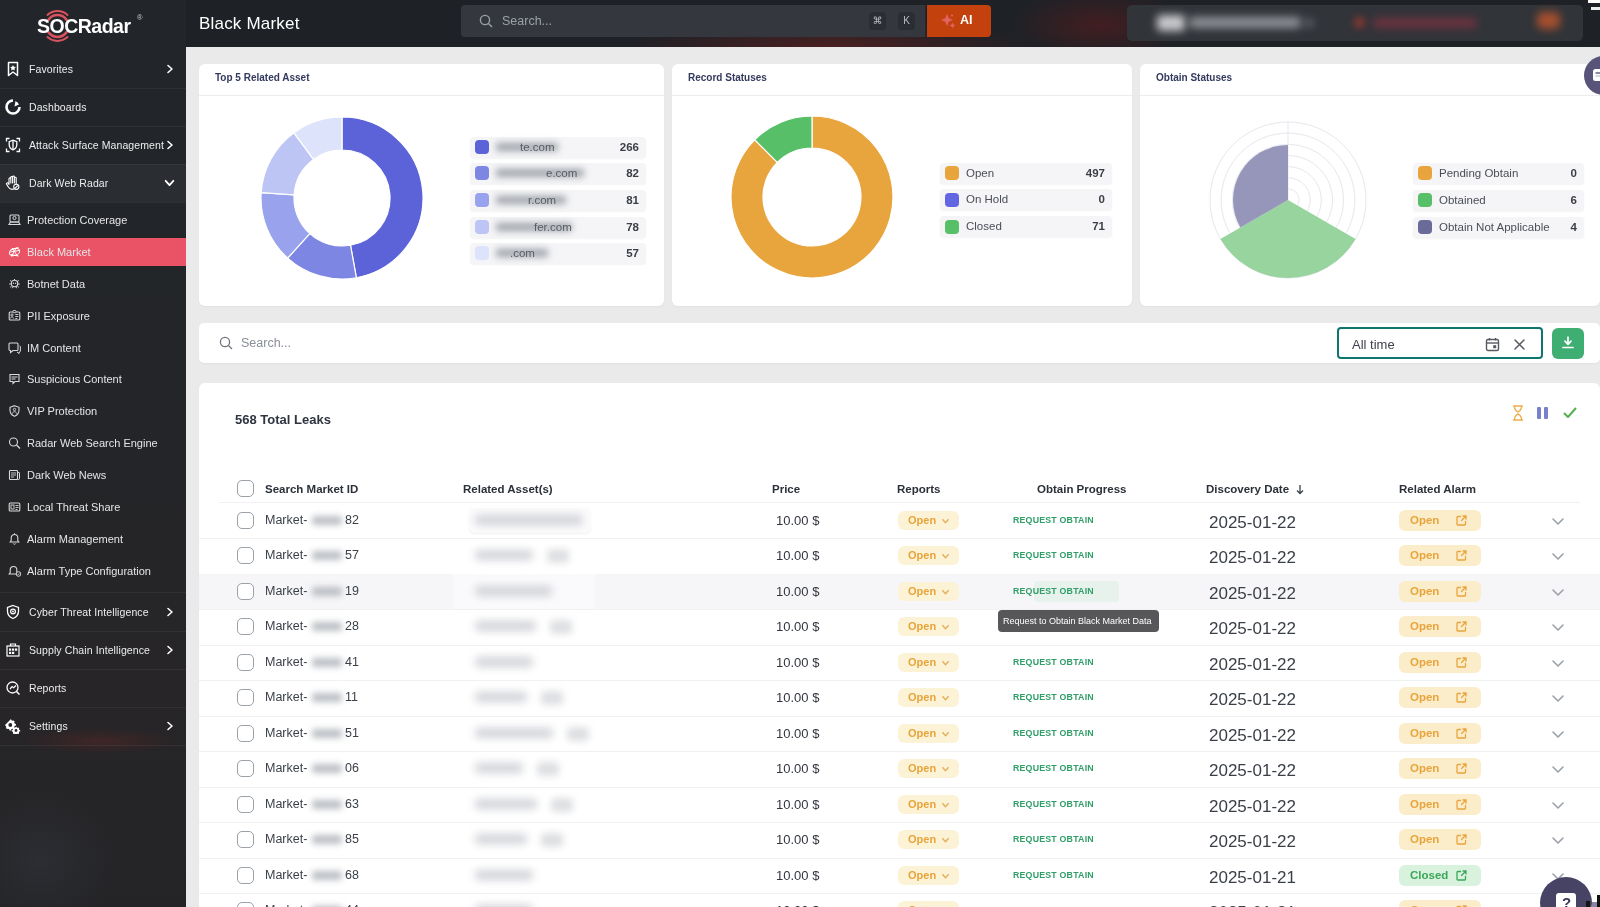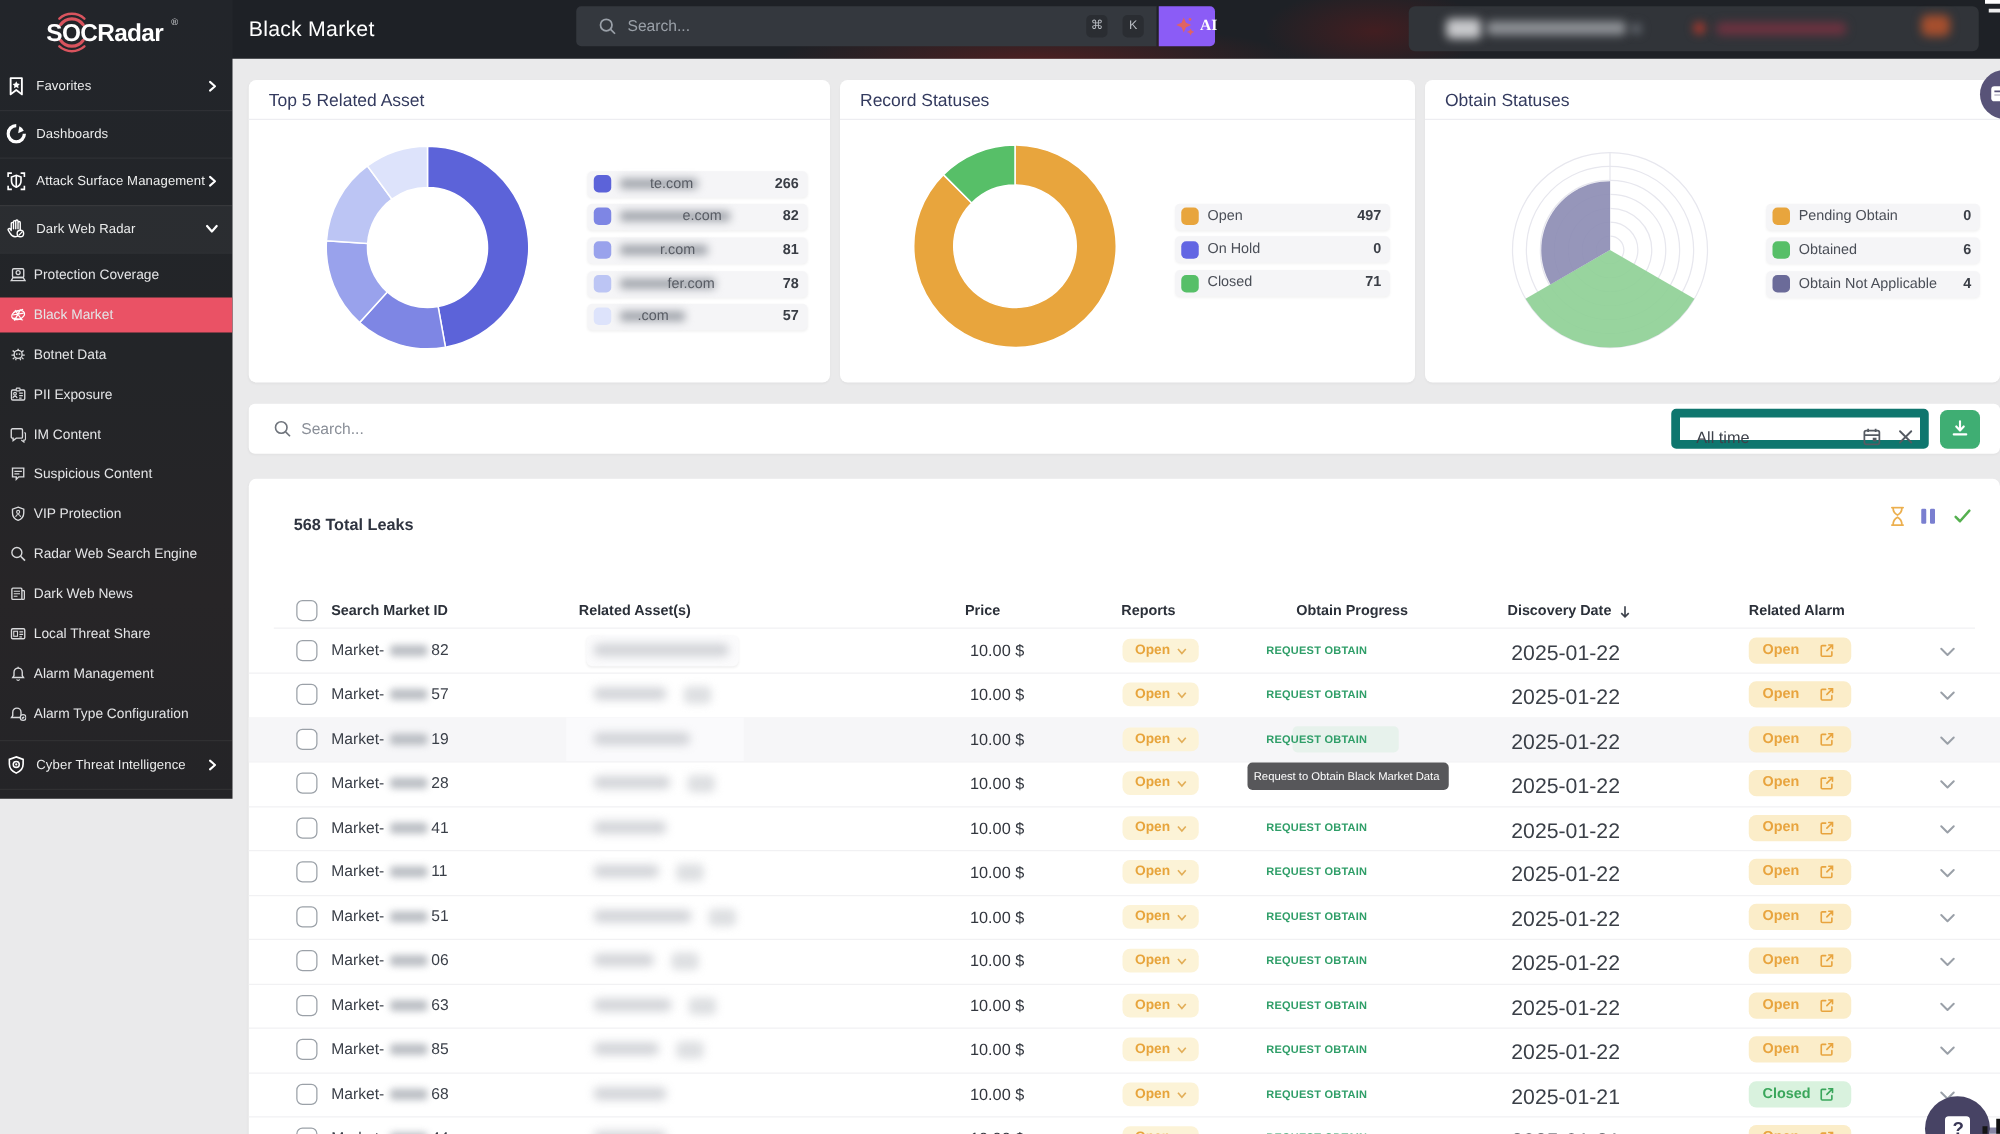"SOCRadar" #sidebar { height: 639px -> 907px }
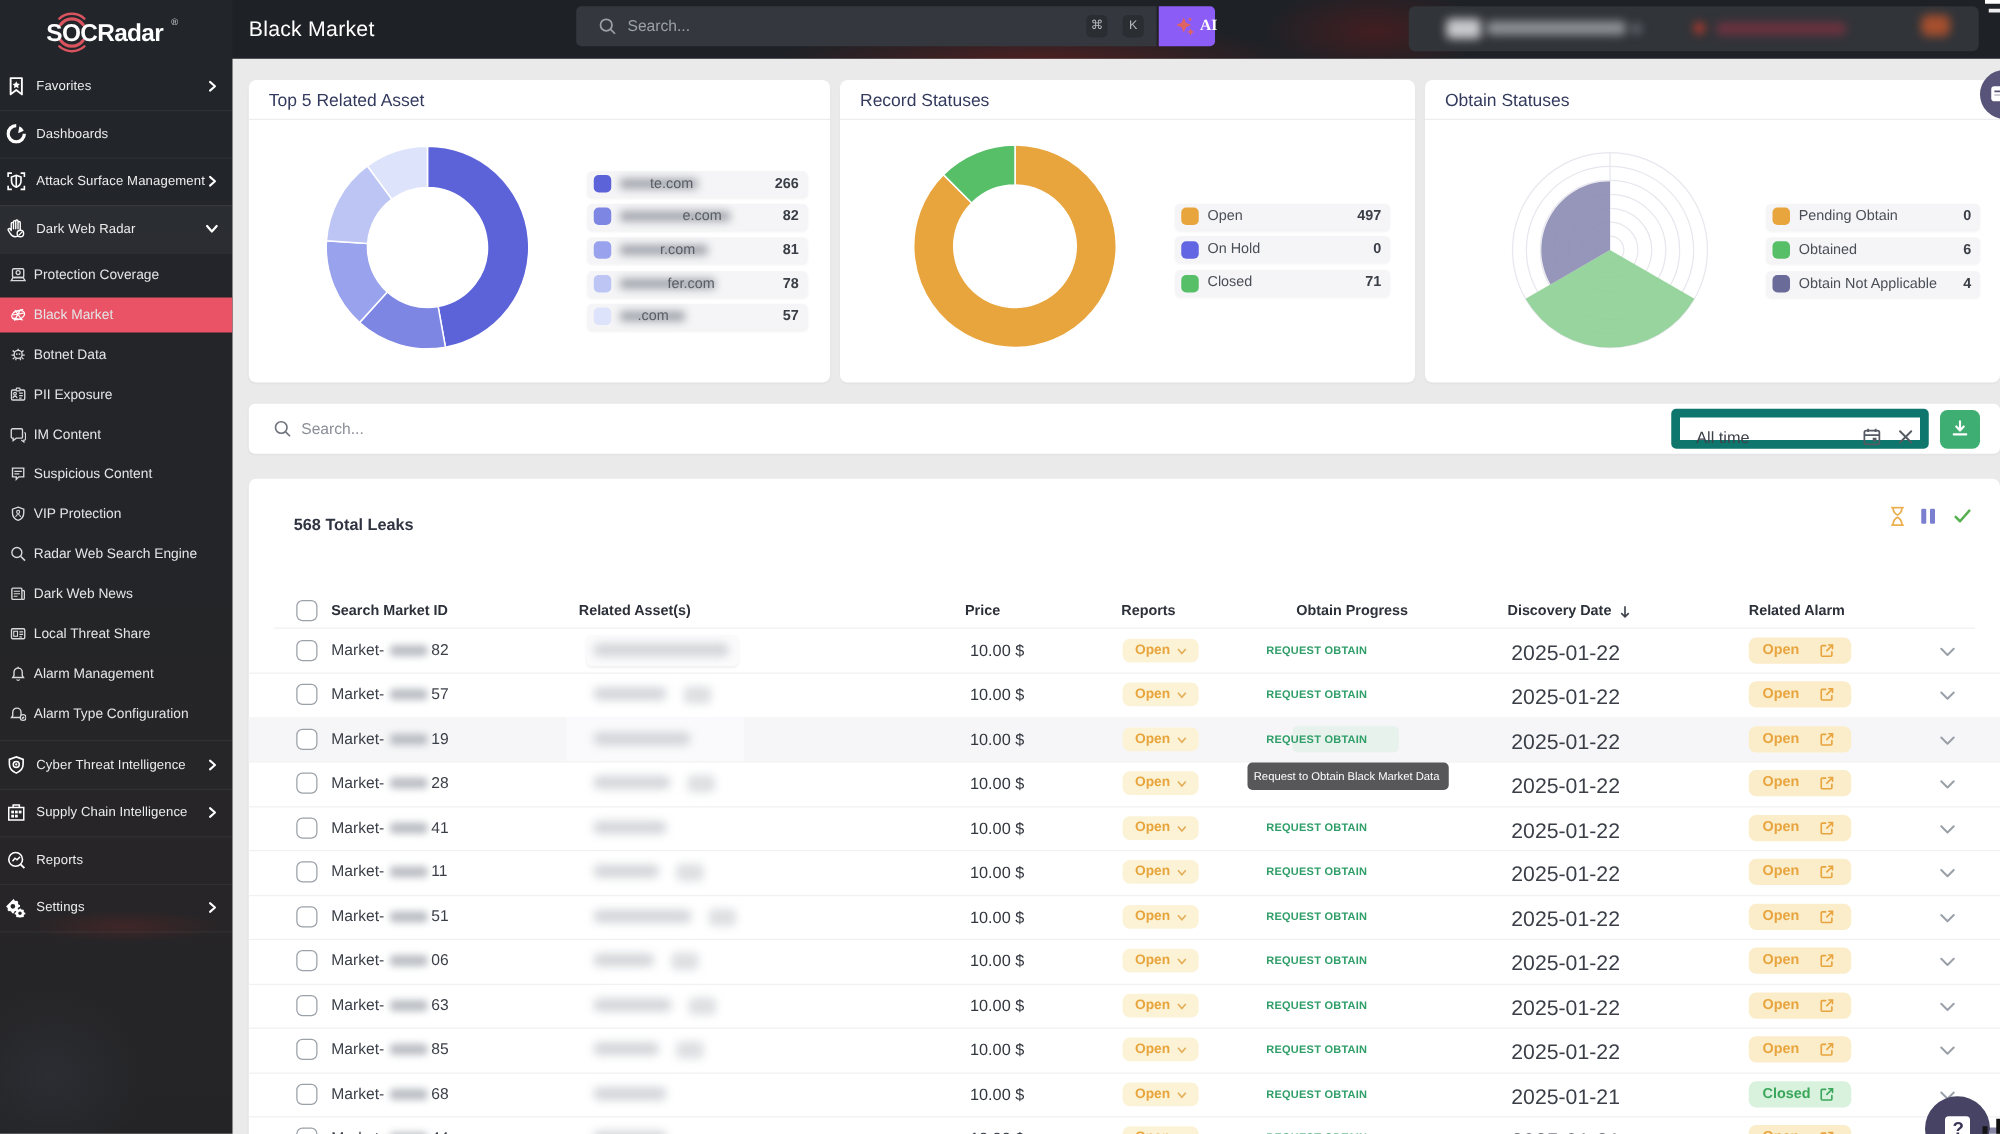"AI" #aibtn { background: #8b5cf6 -> #c2410c; font-family: Liberation Serif, serif -> none; width: 45px -> 64px }
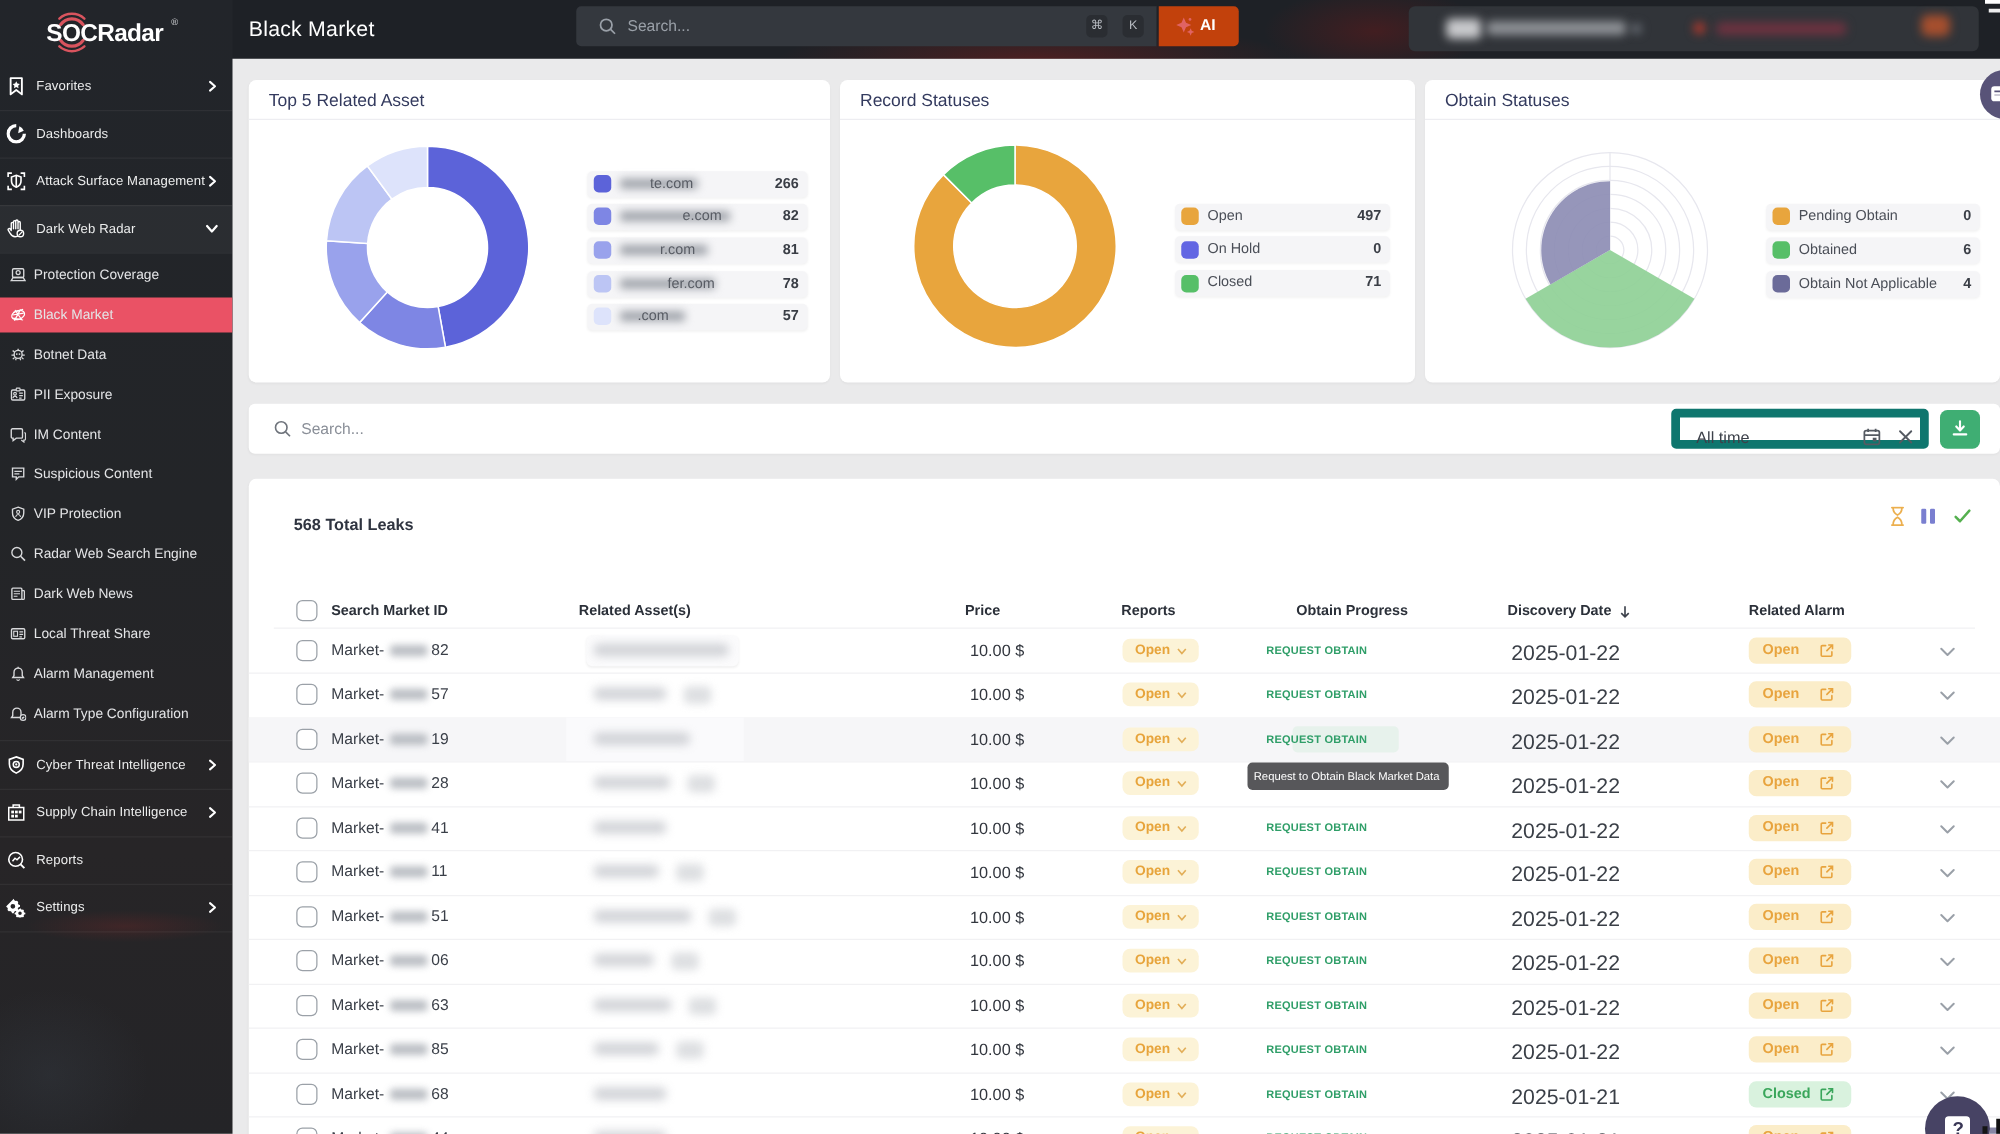"Top 5 Related Asset" .cardhead span { font-size: 14px -> 10px; font-weight: 400 -> 700 }
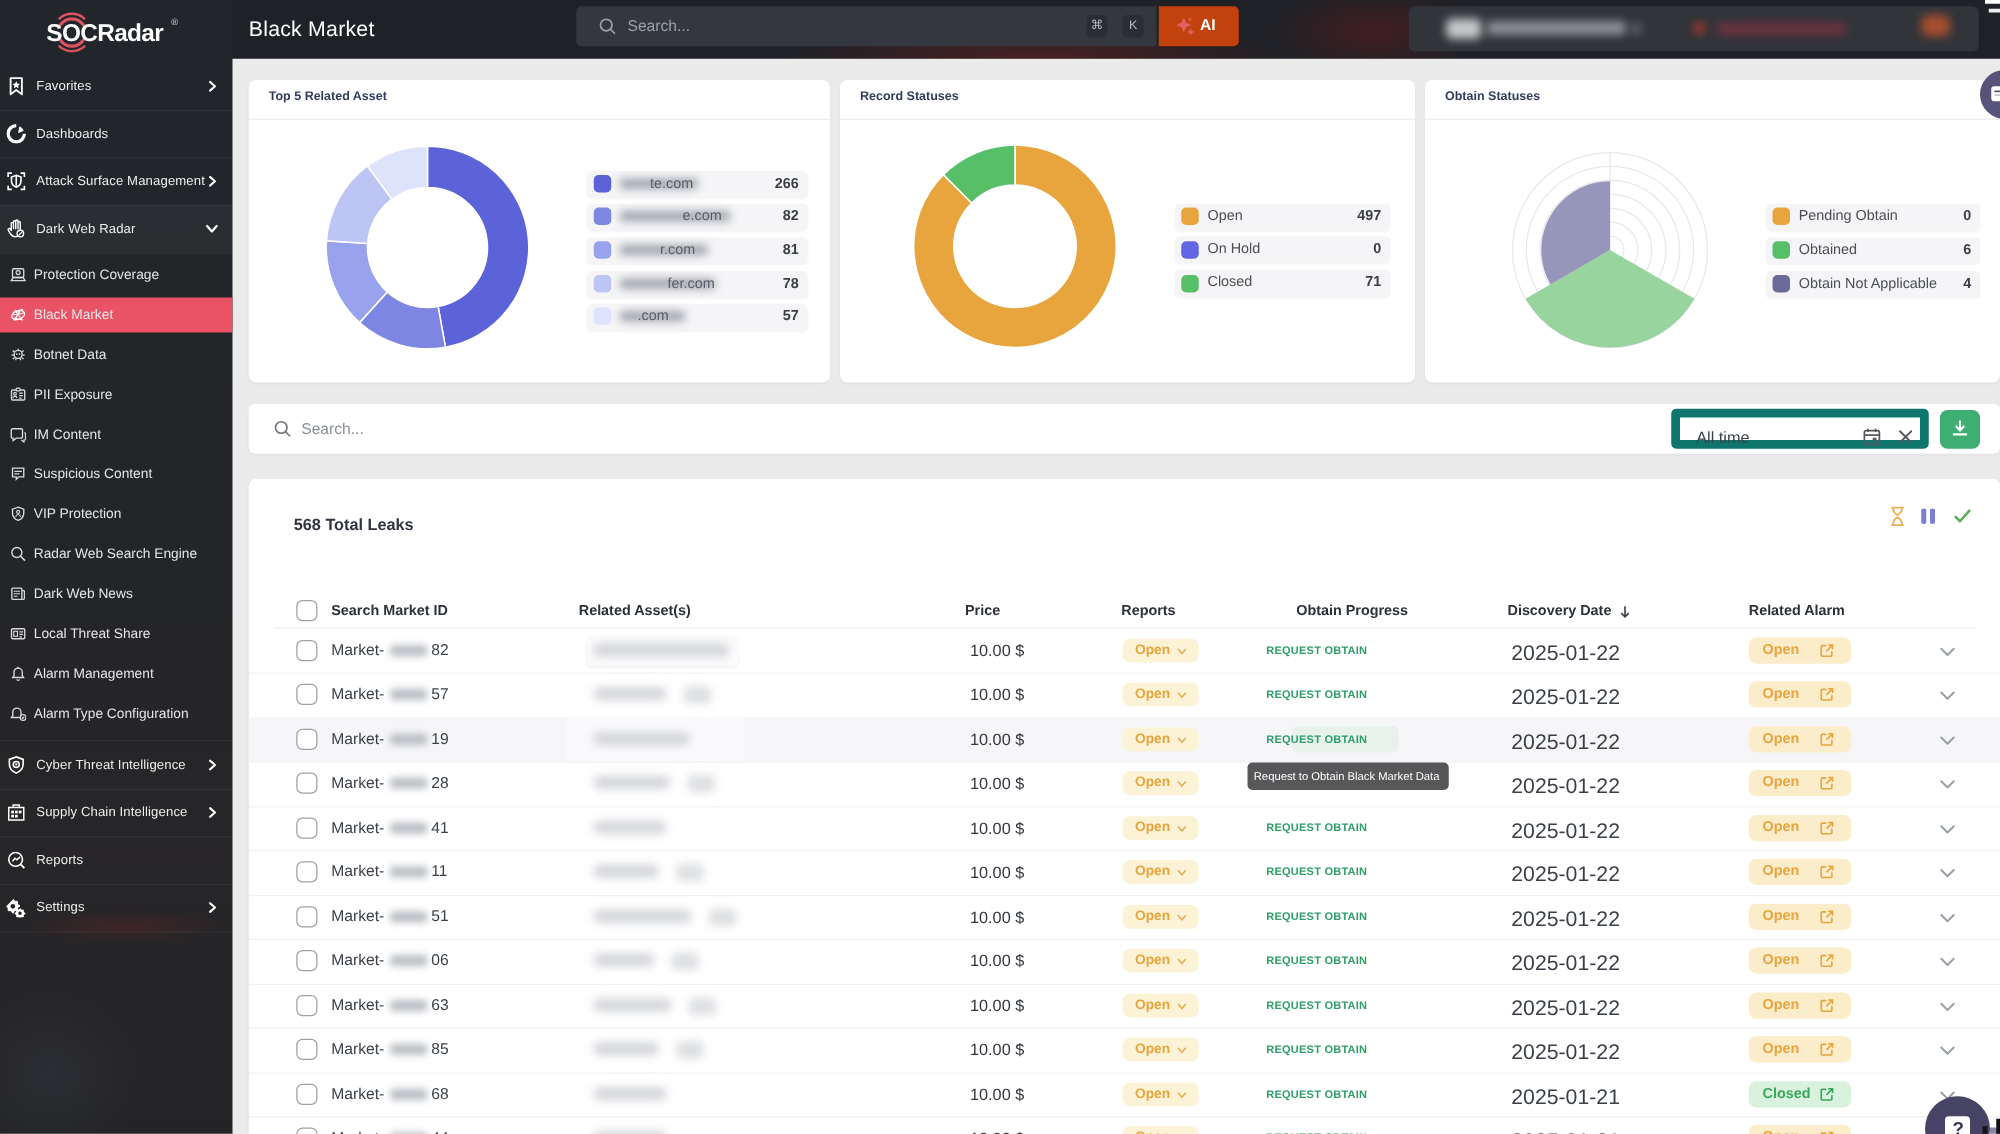"All time" div { border: 7px solid #0f766e -> 2px solid #0f766e }
